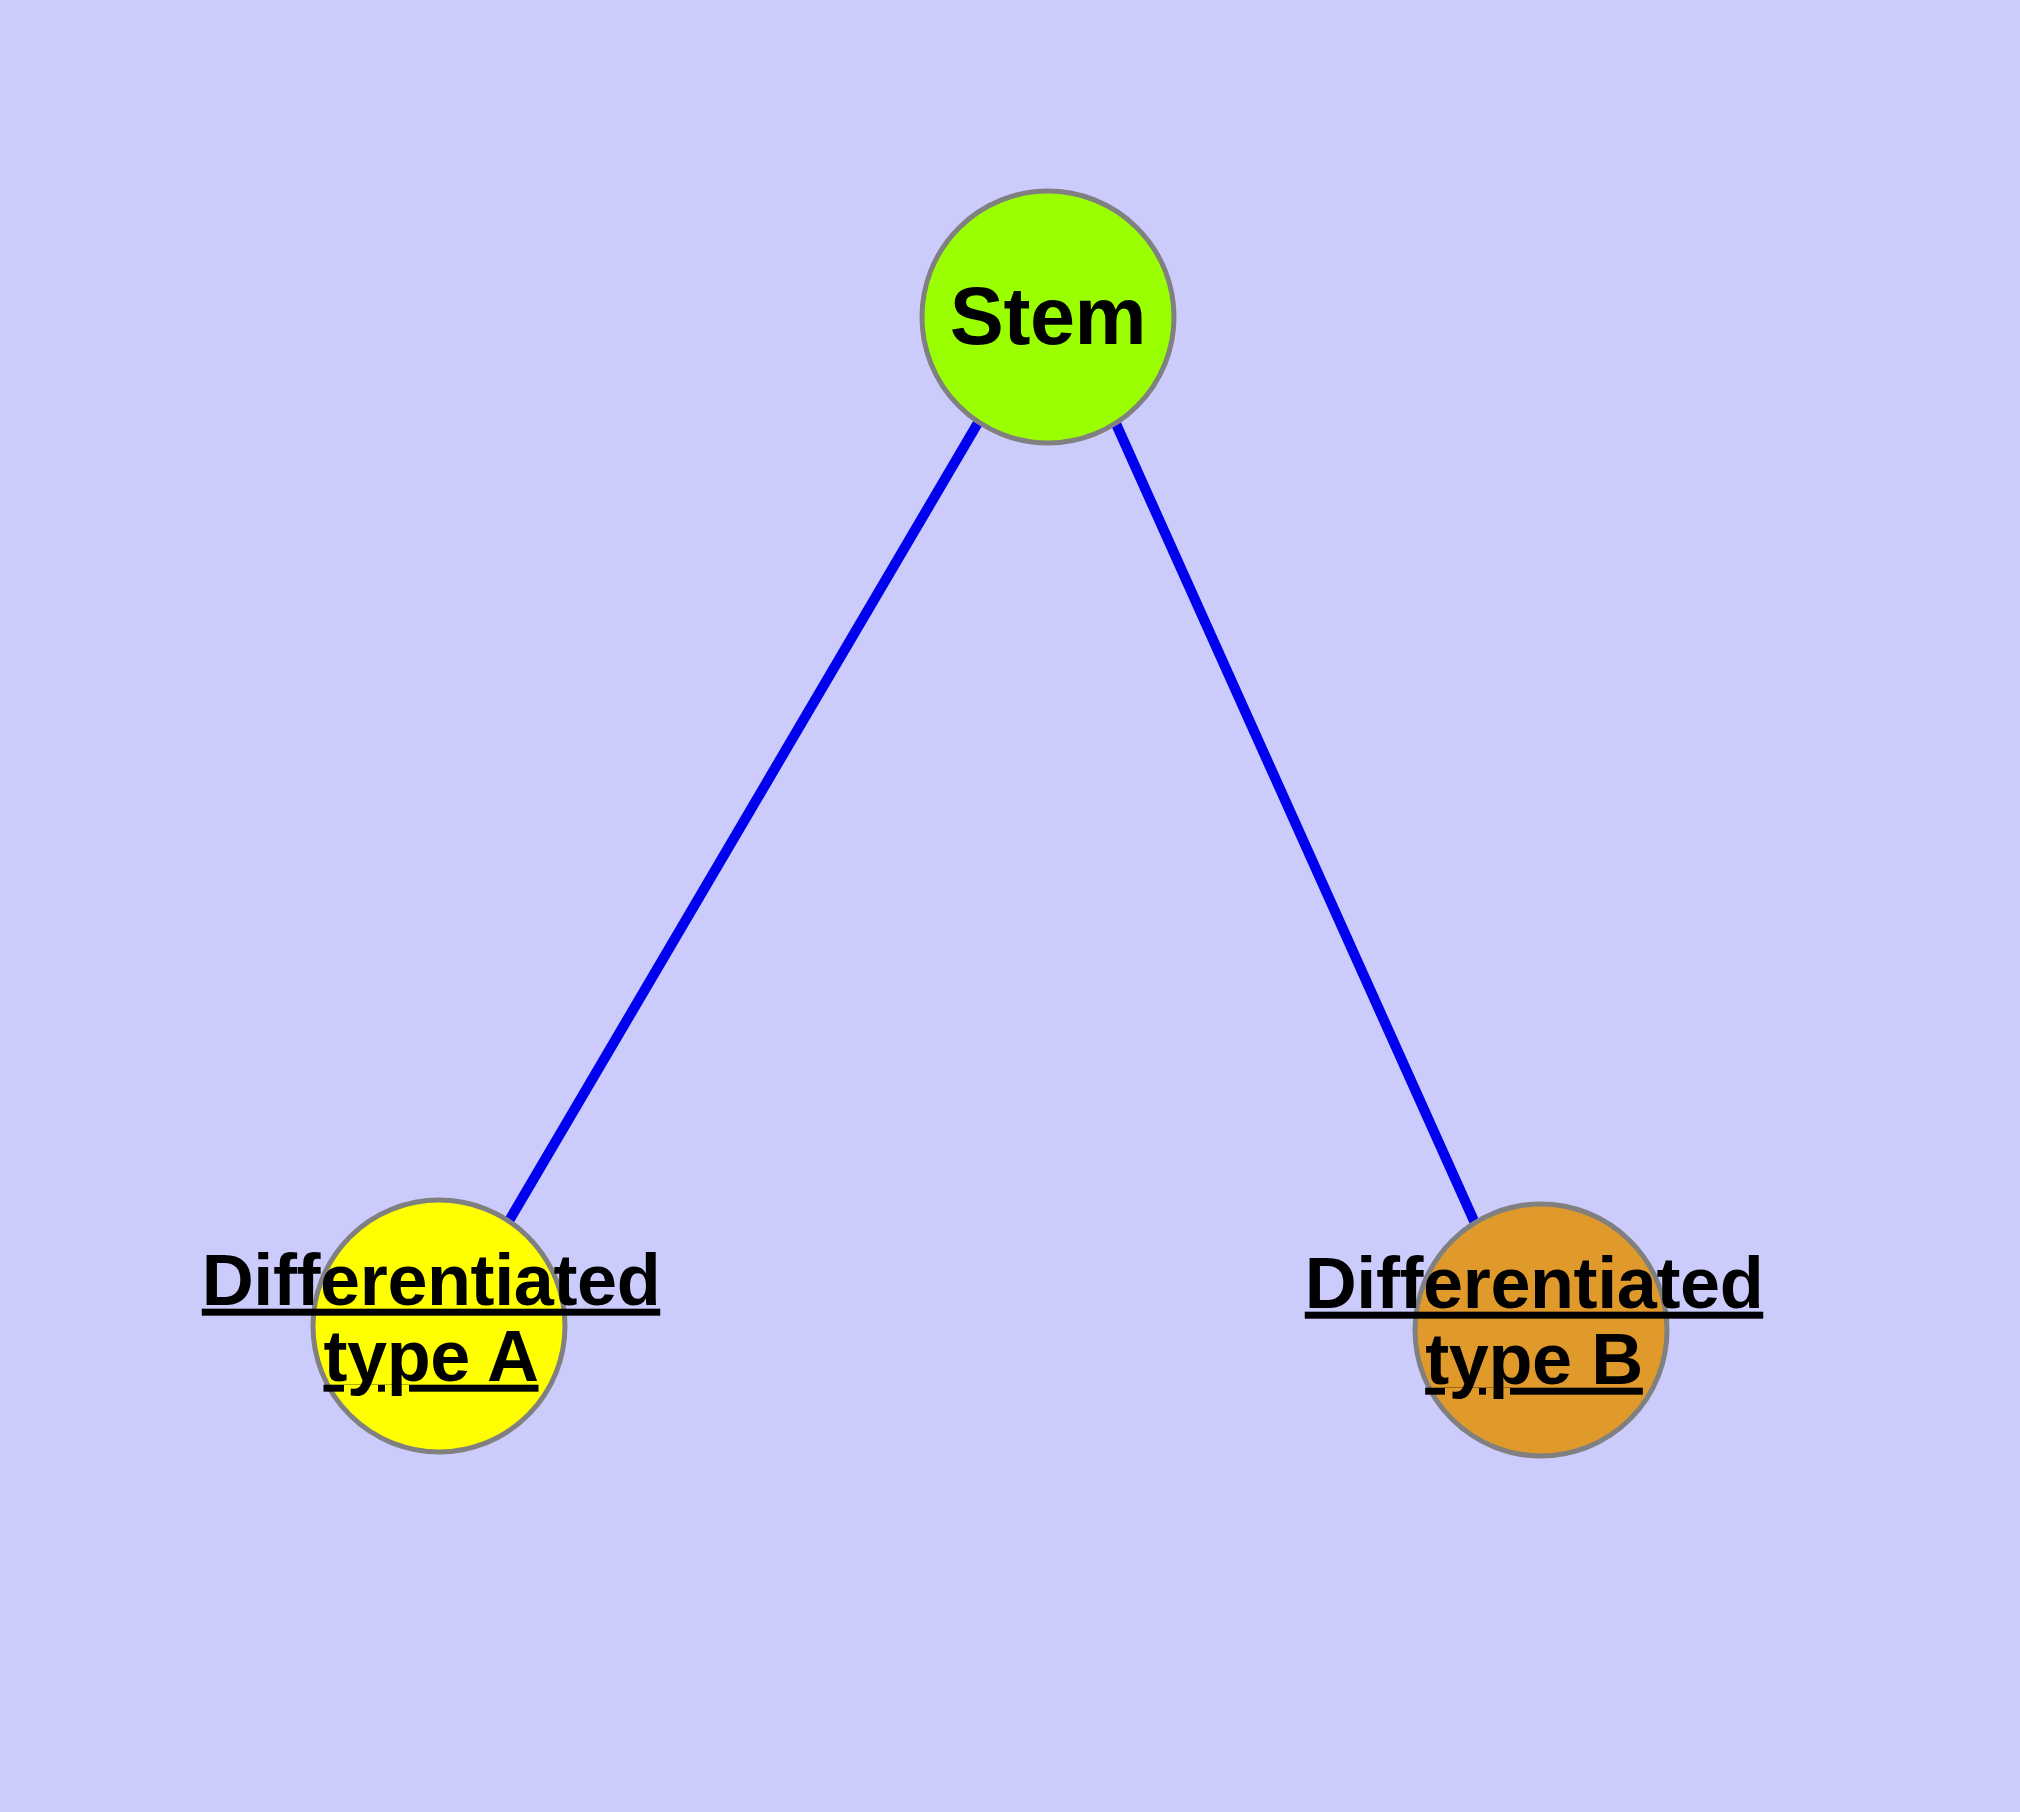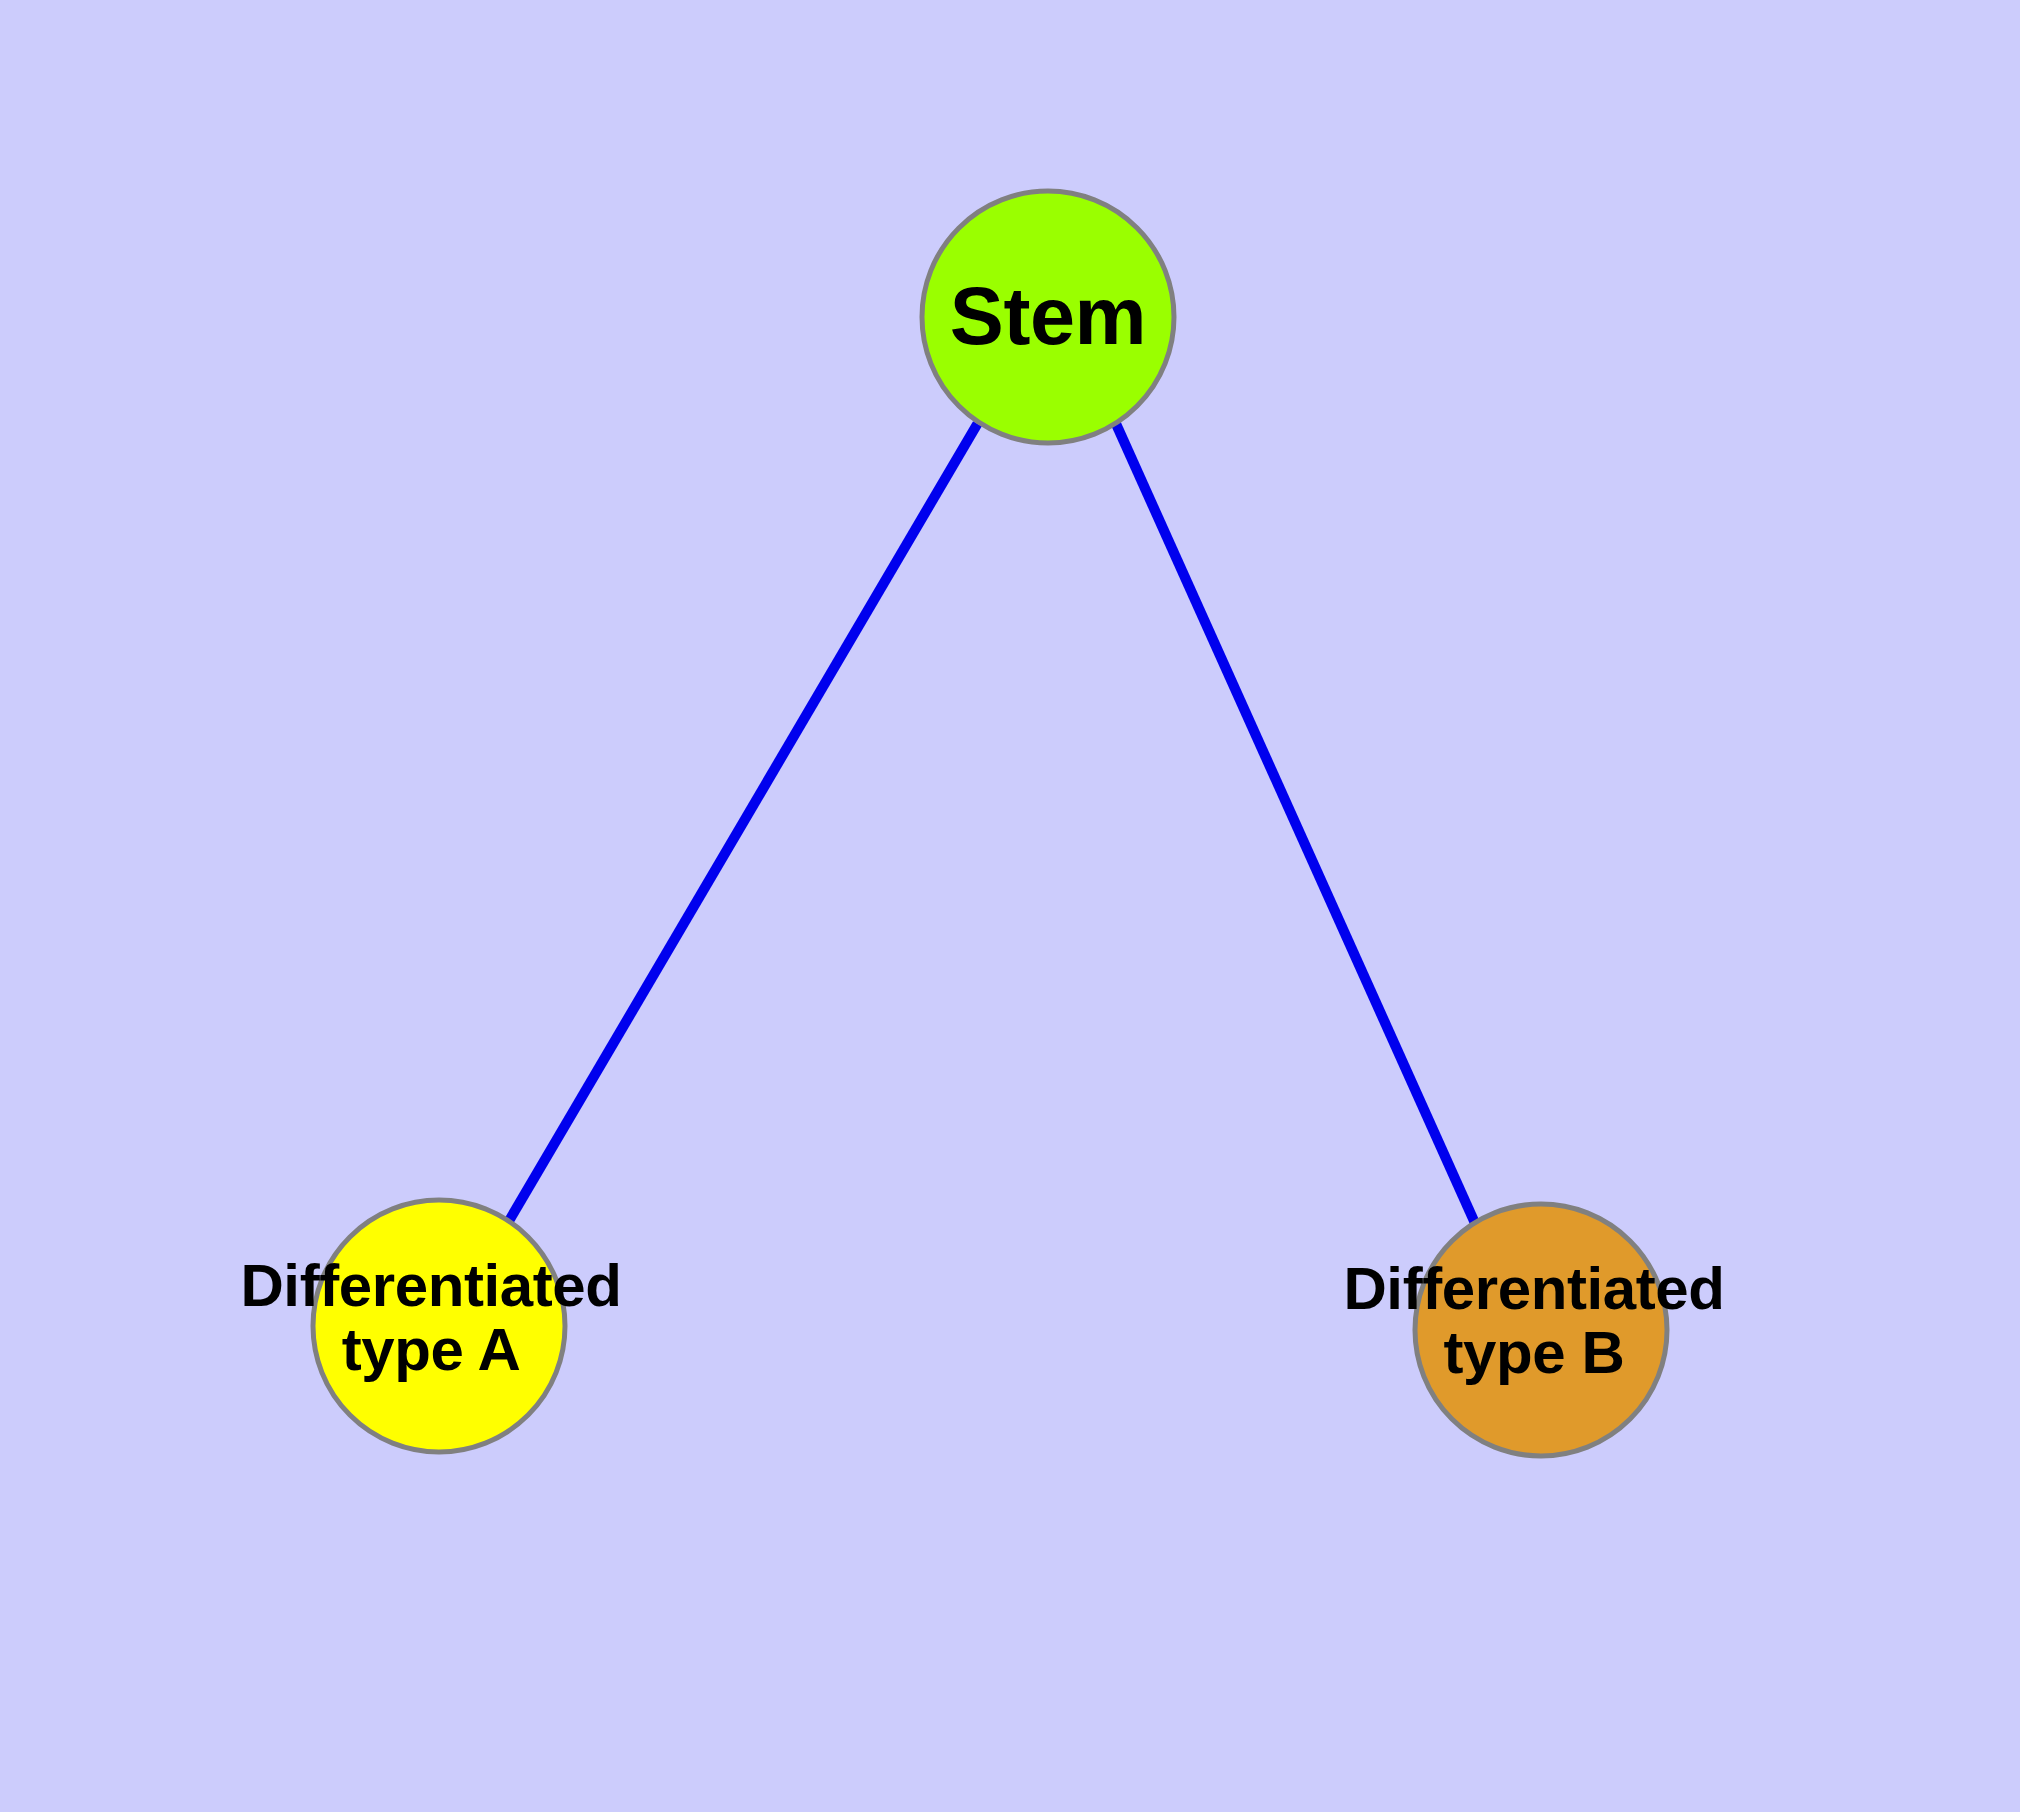"Differentiated" #label-diff-a, #label-diff-b { font-size: 60px -> 72px; text-decoration: none -> underline }
